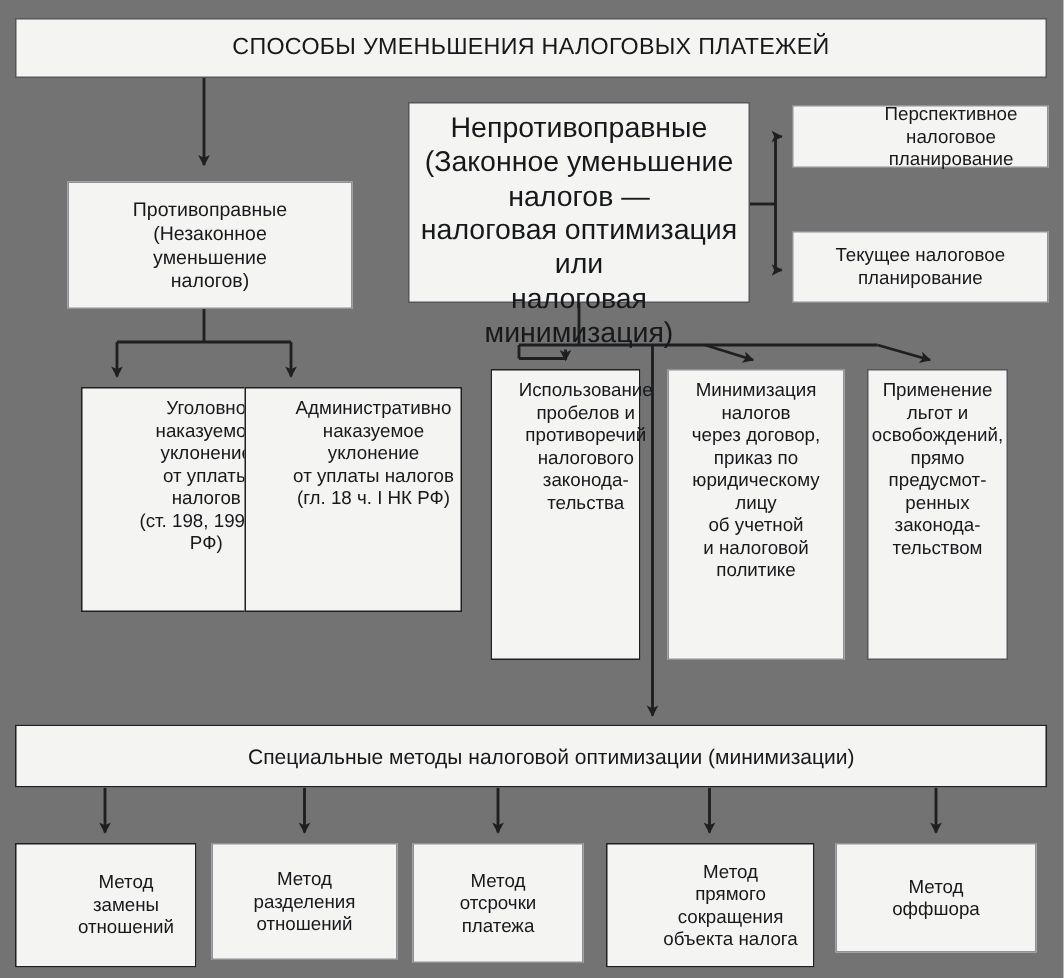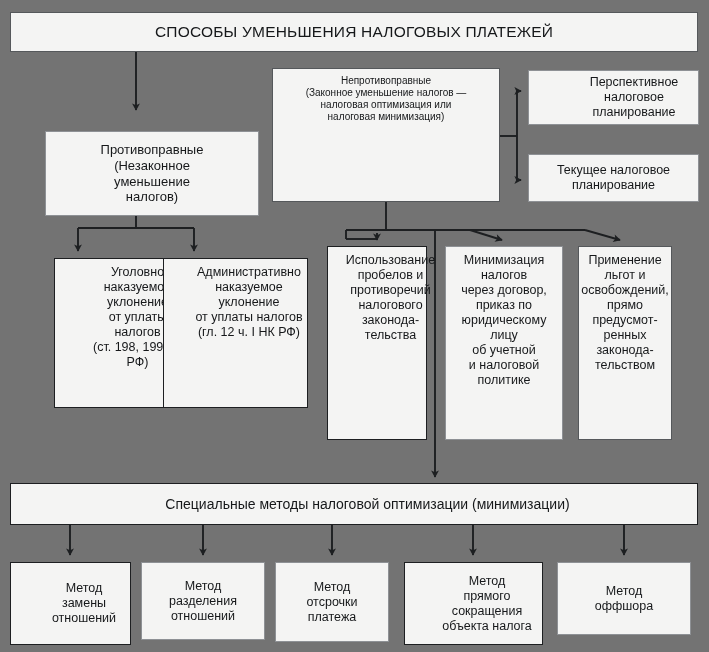"Непротивоправные" #n-legal { font-size: 10px -> 19px }
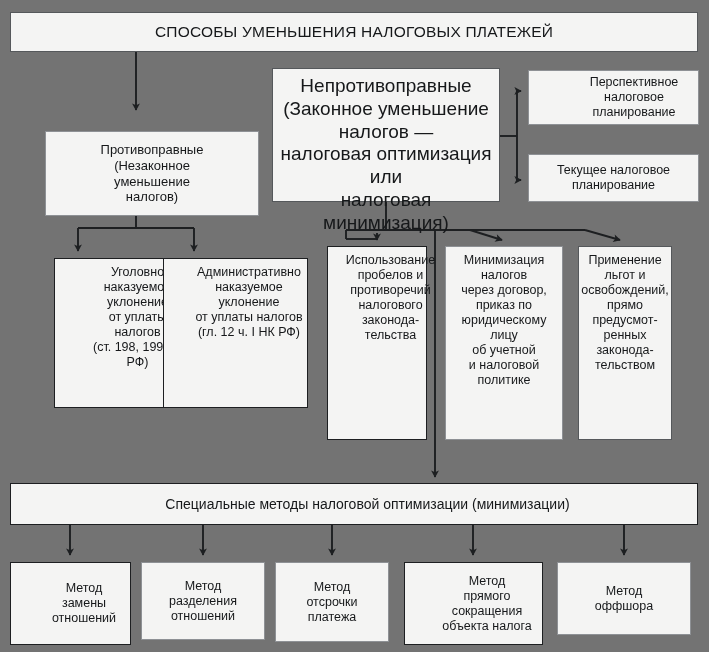"Перспективное" #n-persp { height: 55px -> 42px }
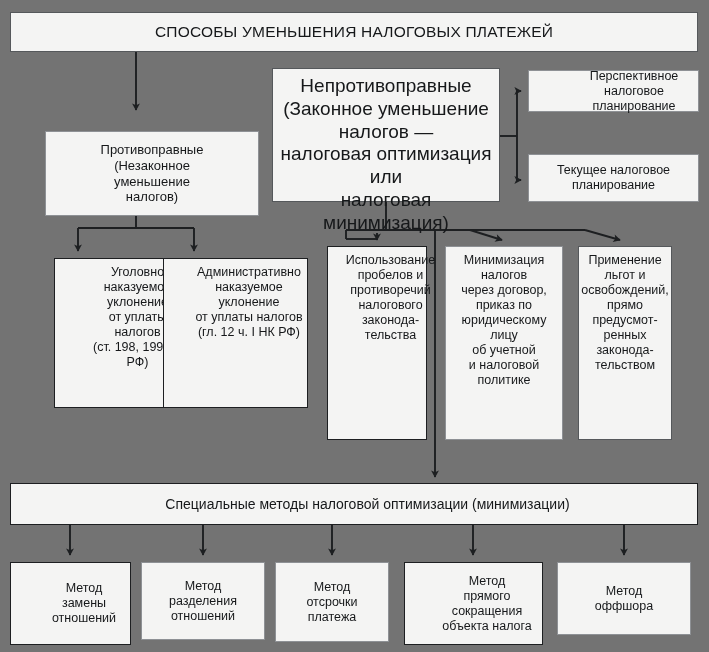"Противоправные" #n-illegal { top: 131px -> 121px; width: 214px -> 190px }
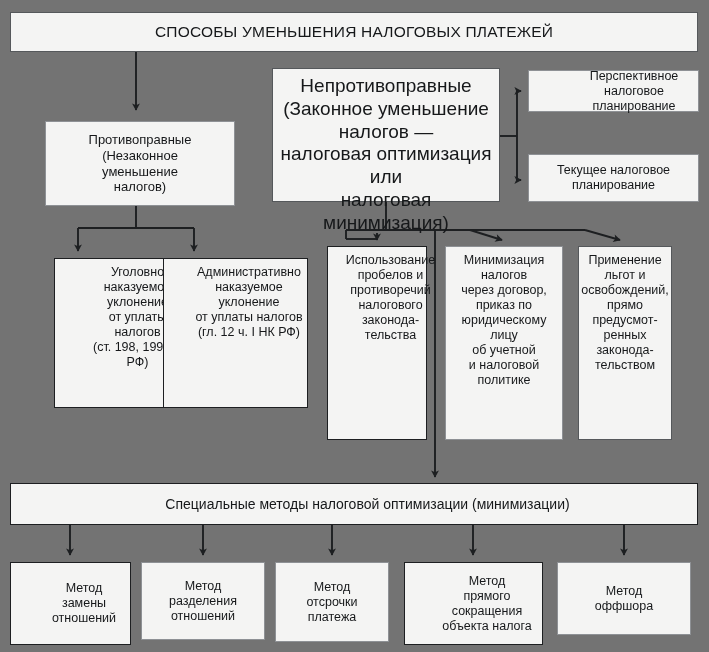"Административно" div.node { text: 12 -> 18 }
